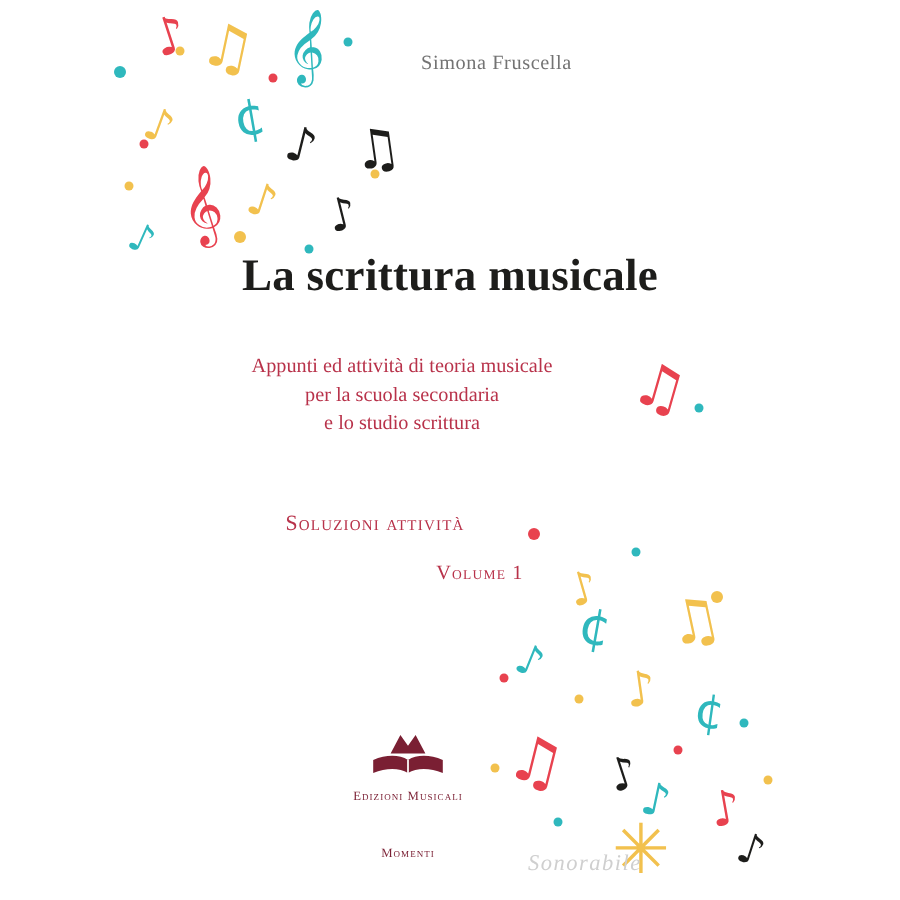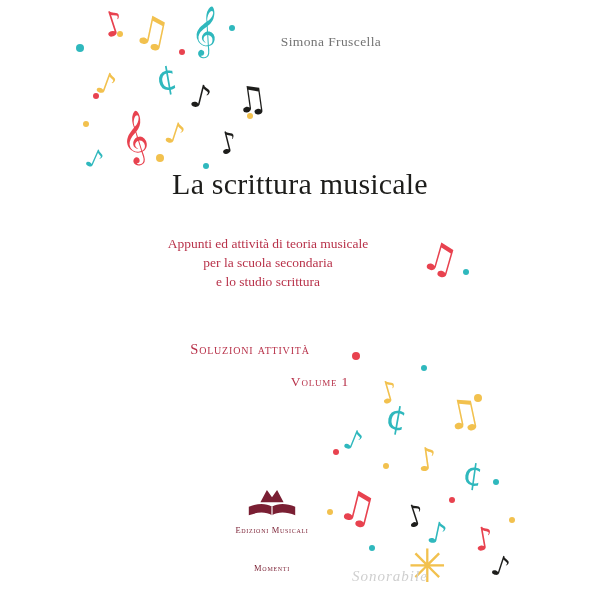"La scrittura musicale" .main-title { font-weight: normal -> bold }
